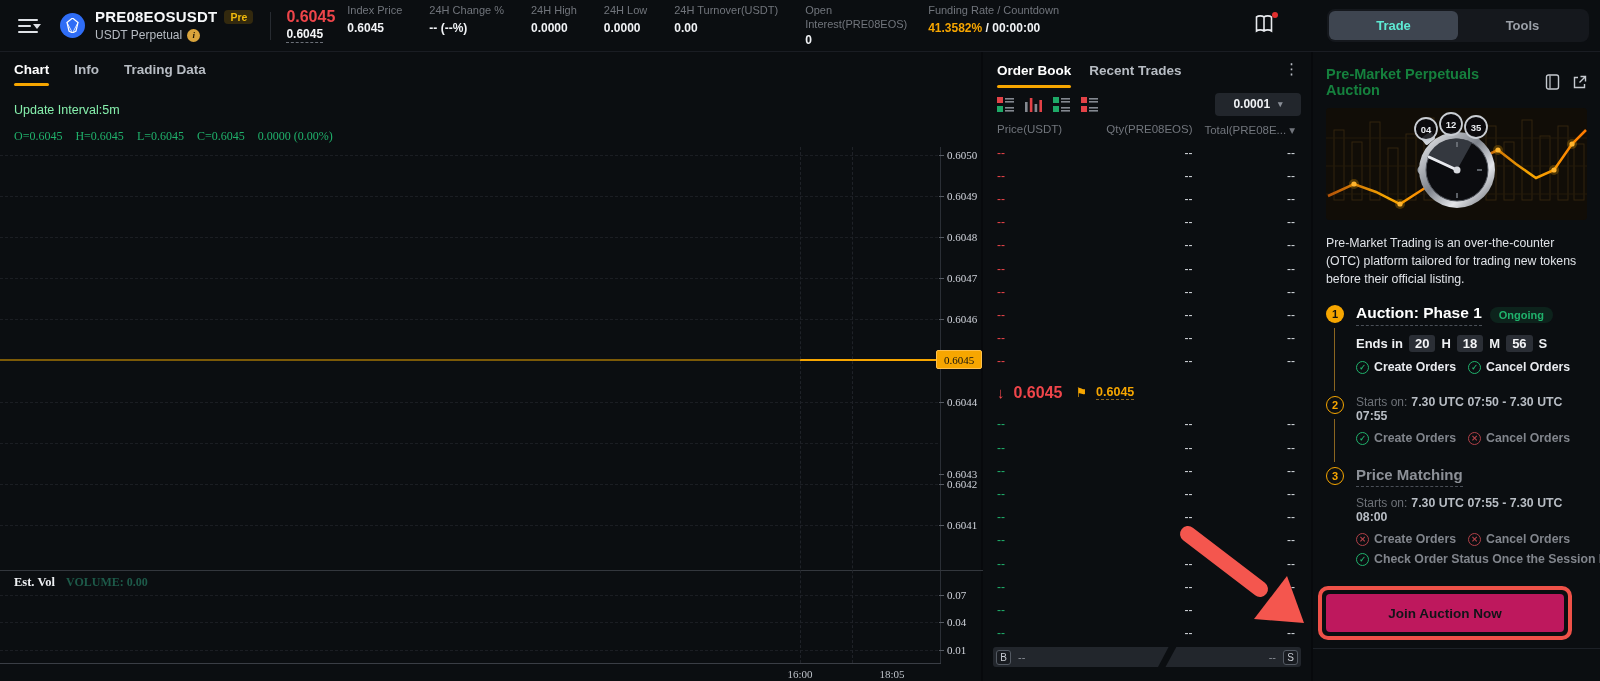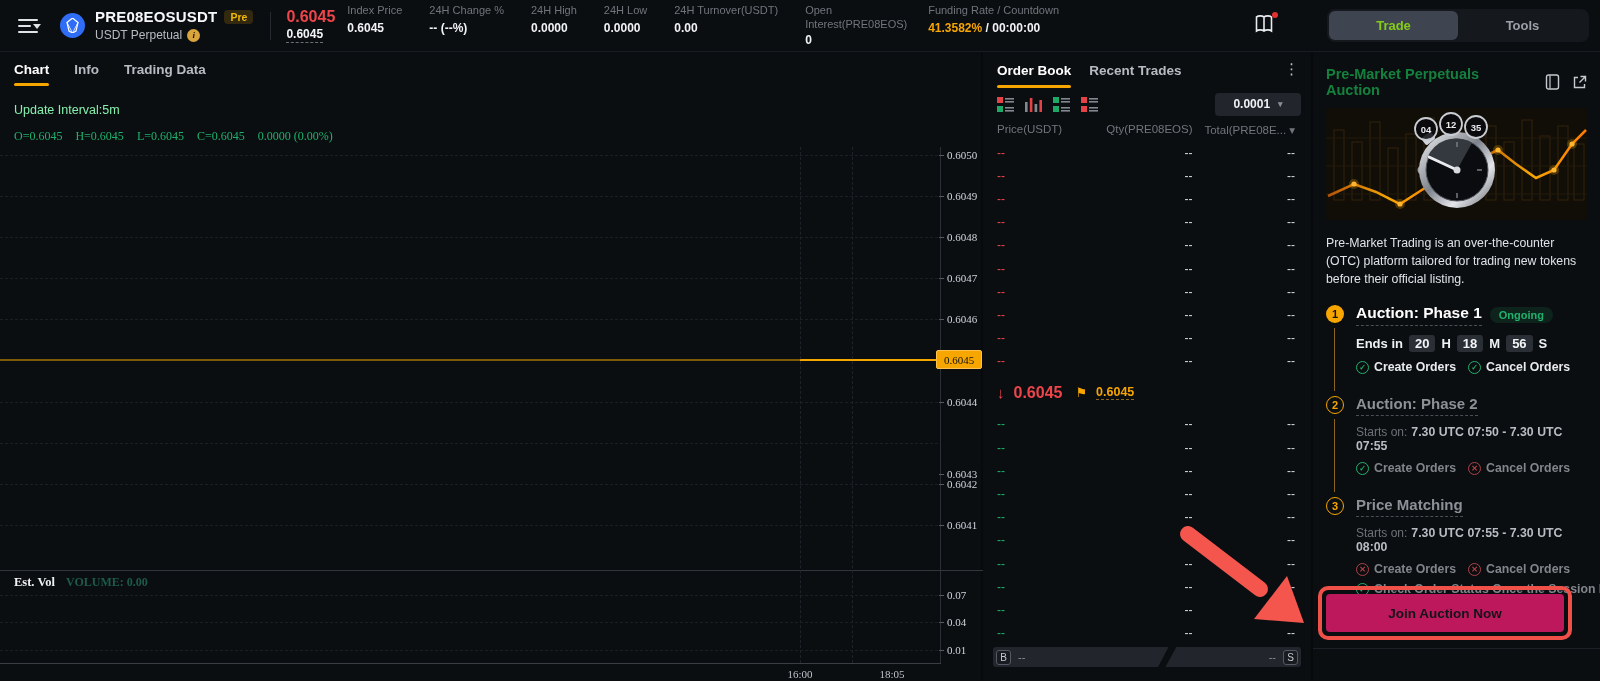"Trade" .seg-item.active { color: #84cc16 -> #5eead4 }
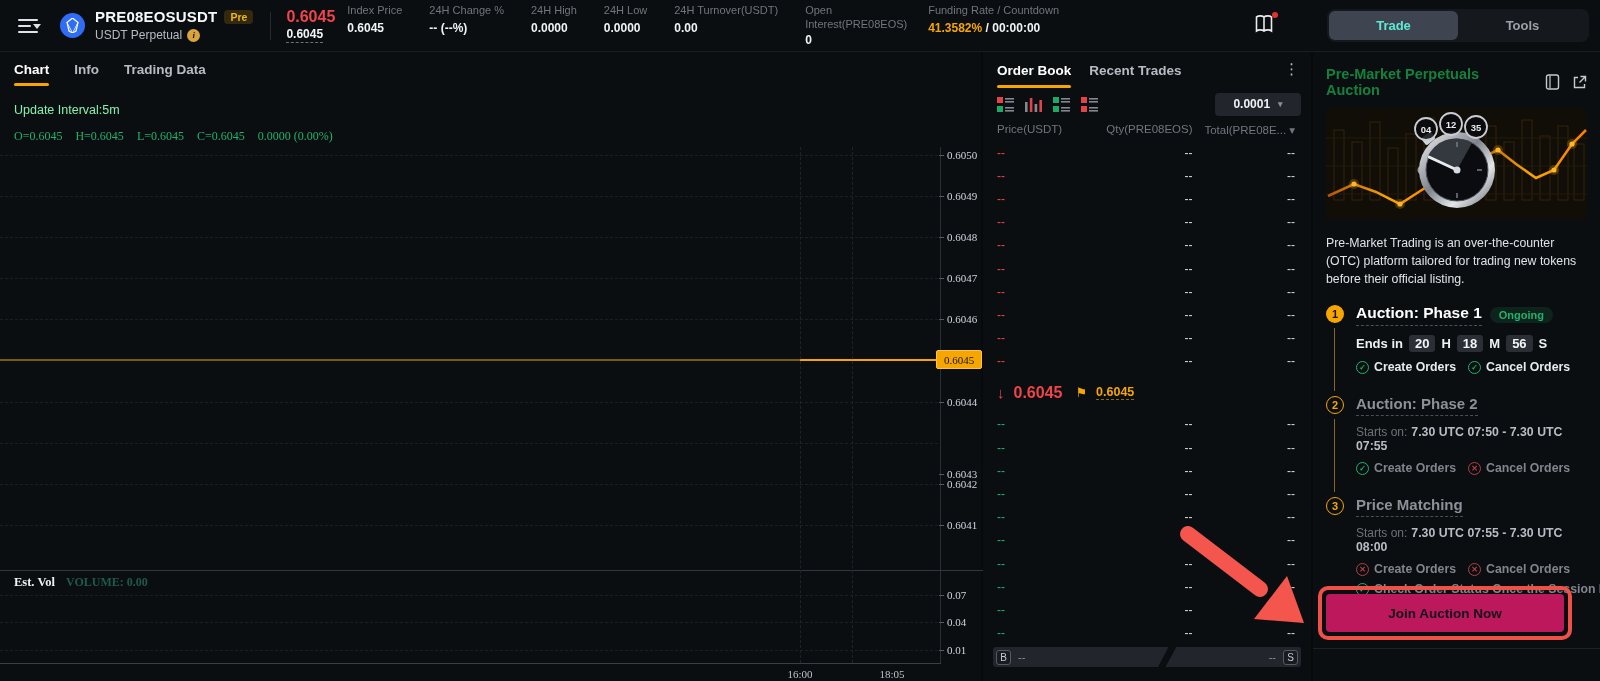"Auction: Phase 2" div.ph-head { html: <div> <span>Auction: Phase 2</span> </div> -> none }
